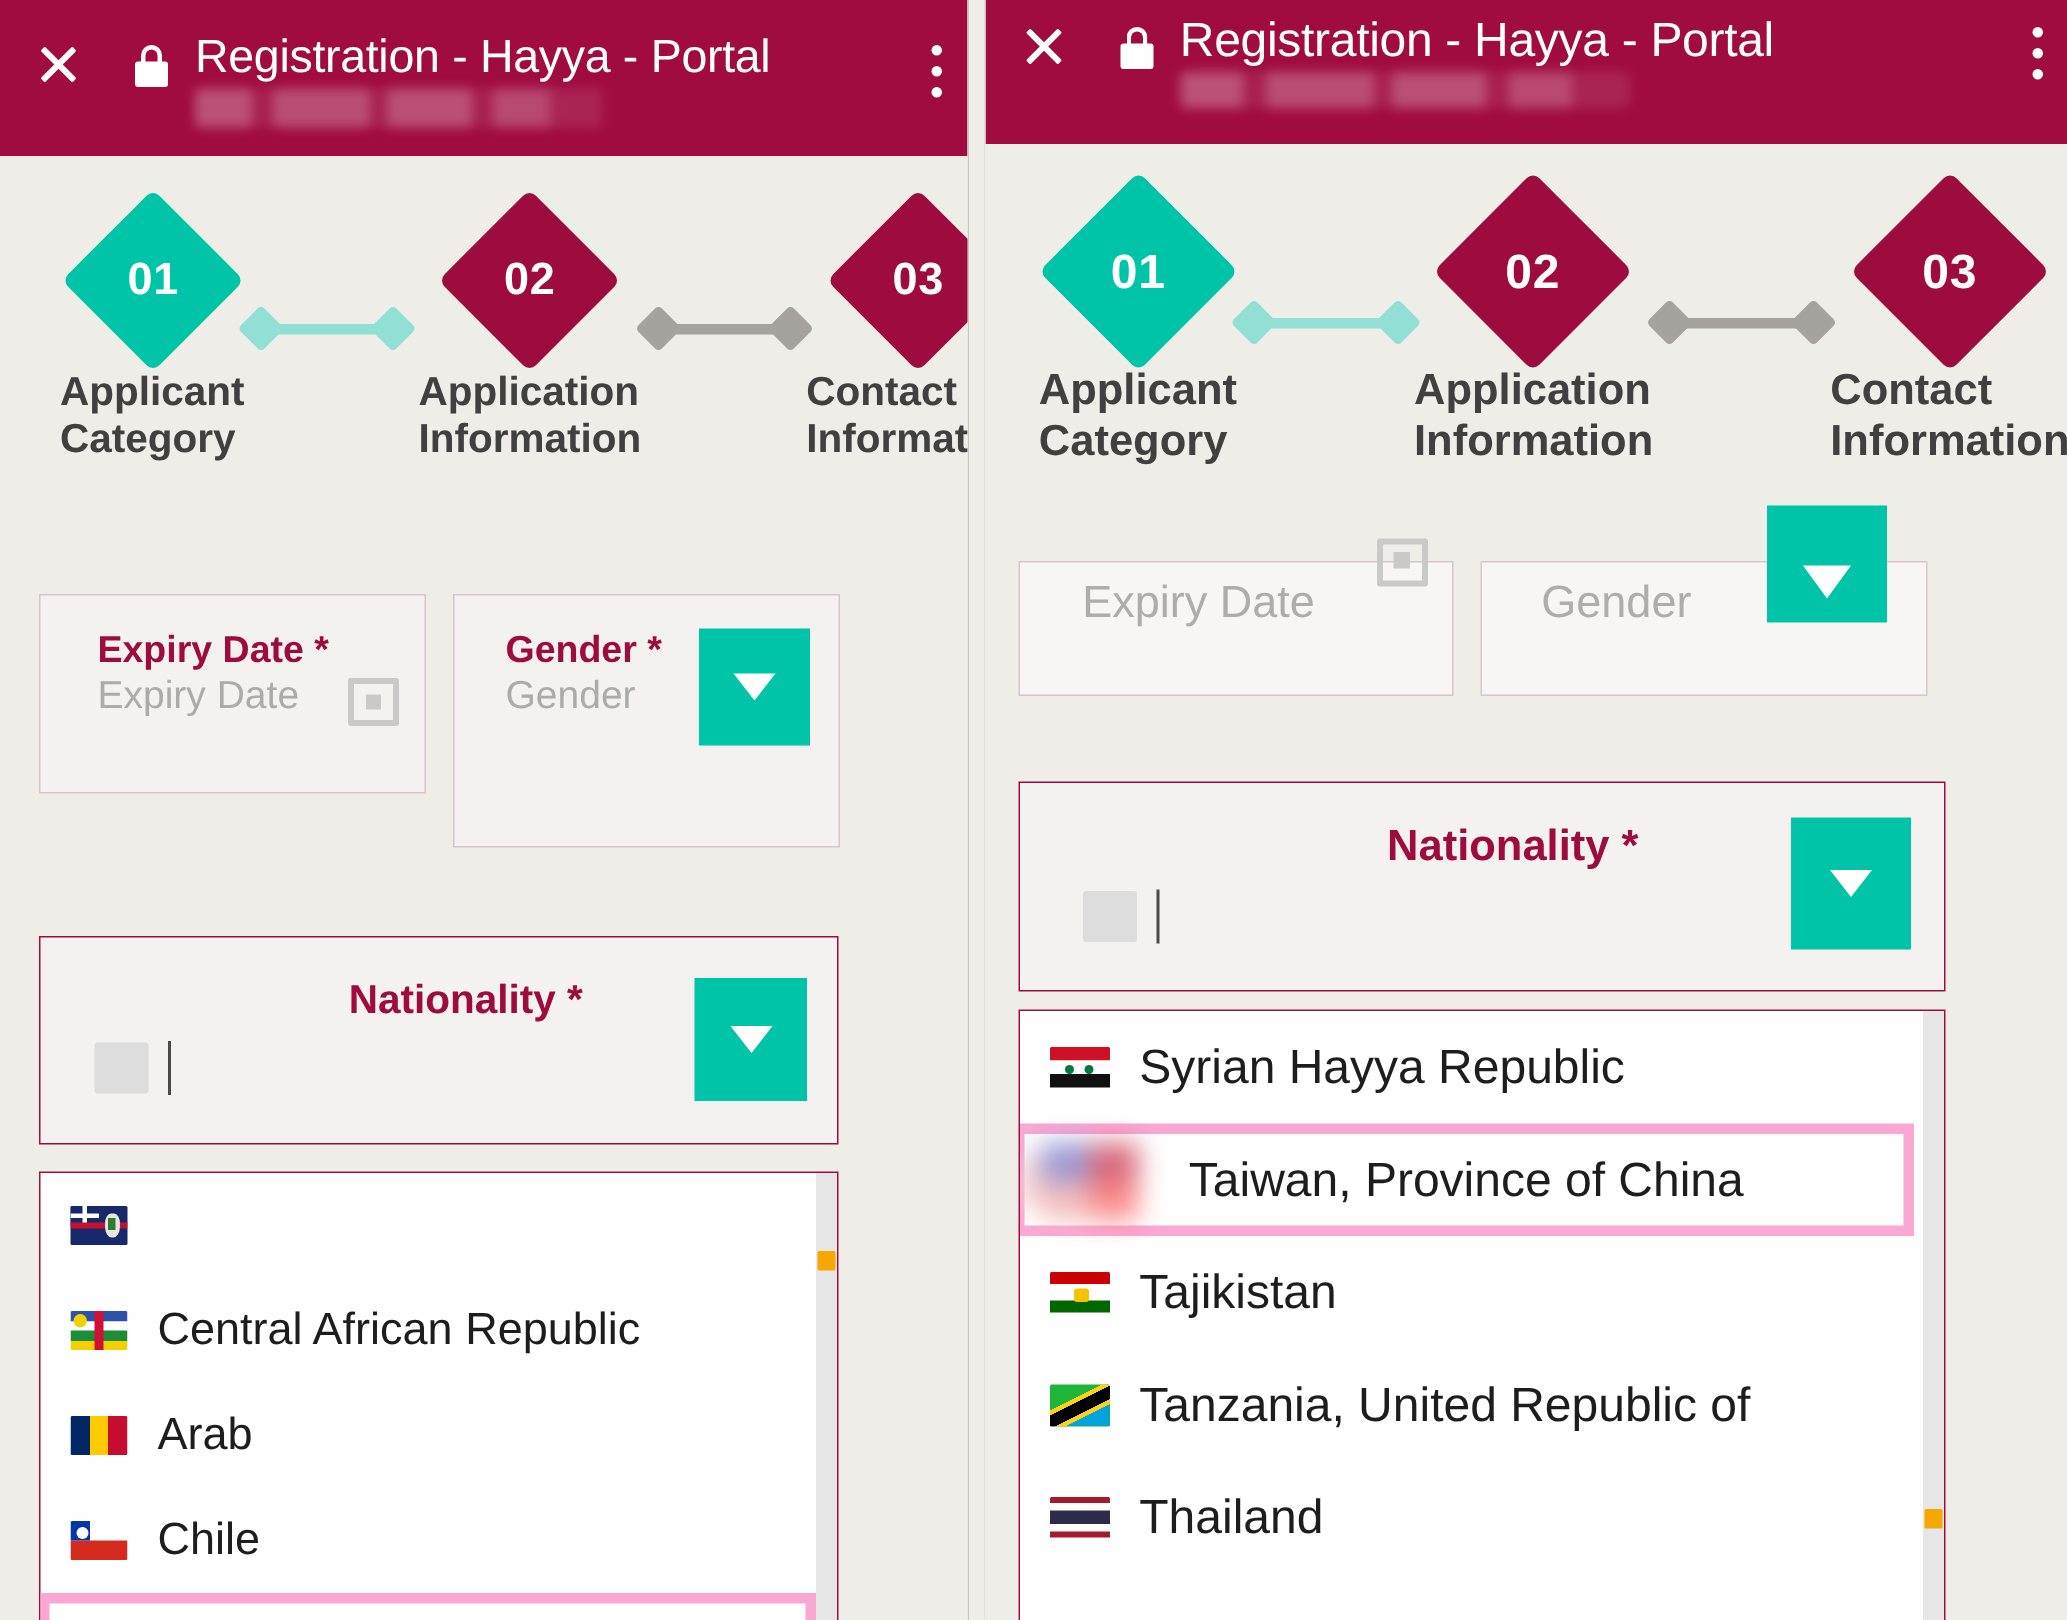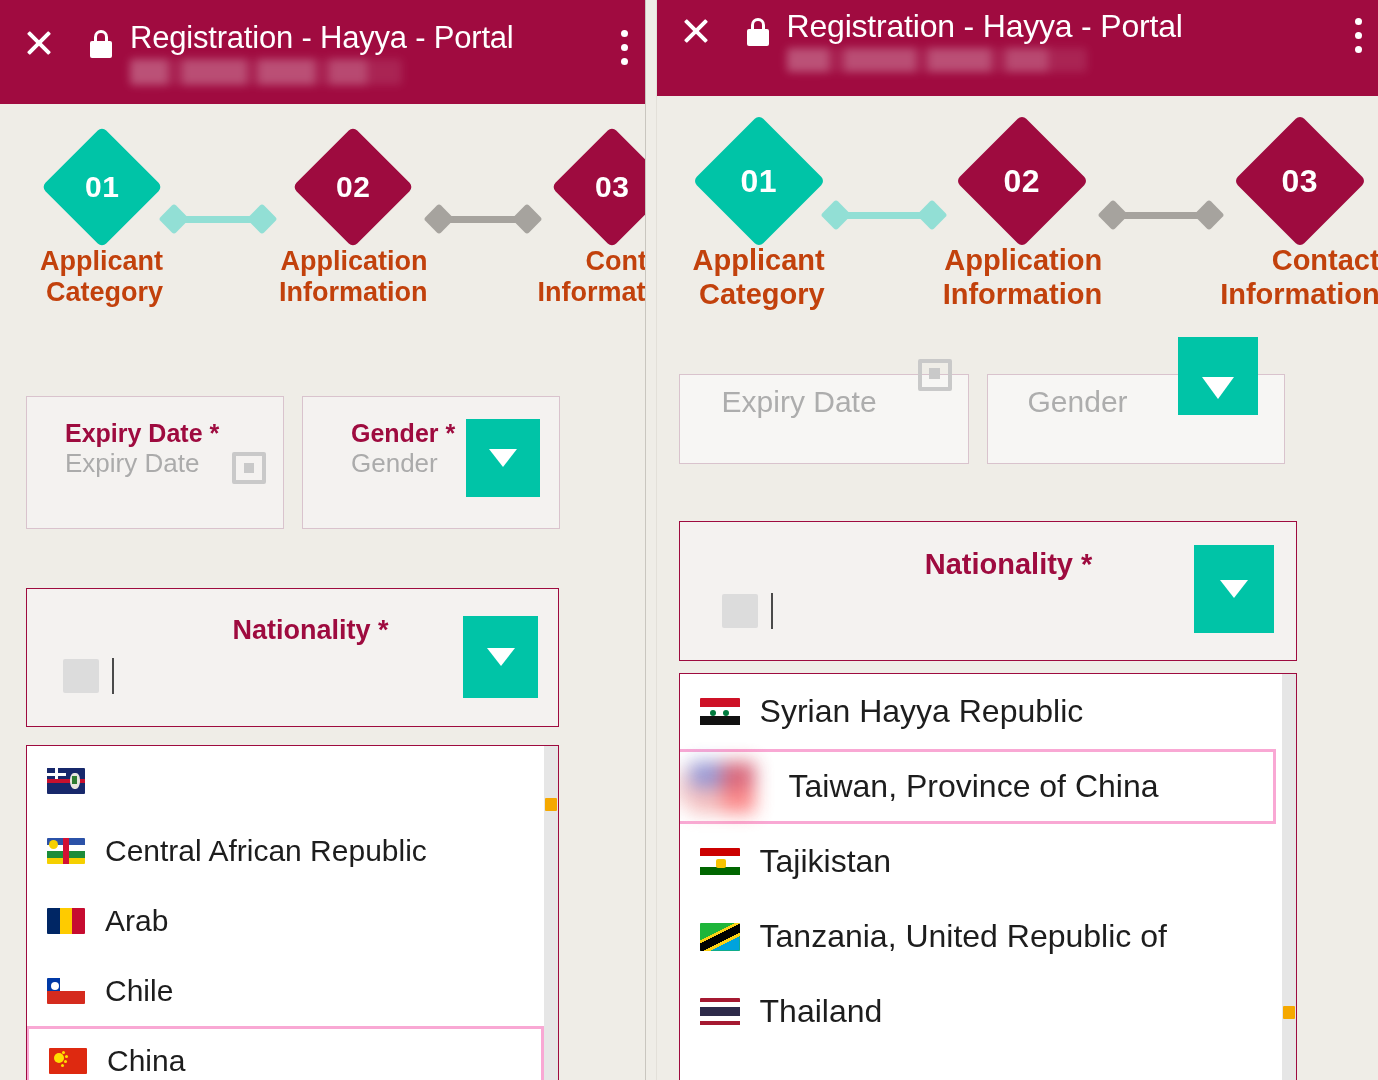"Applicant" .step-label { color: #c2410c -> #404040; text-align: right -> left }
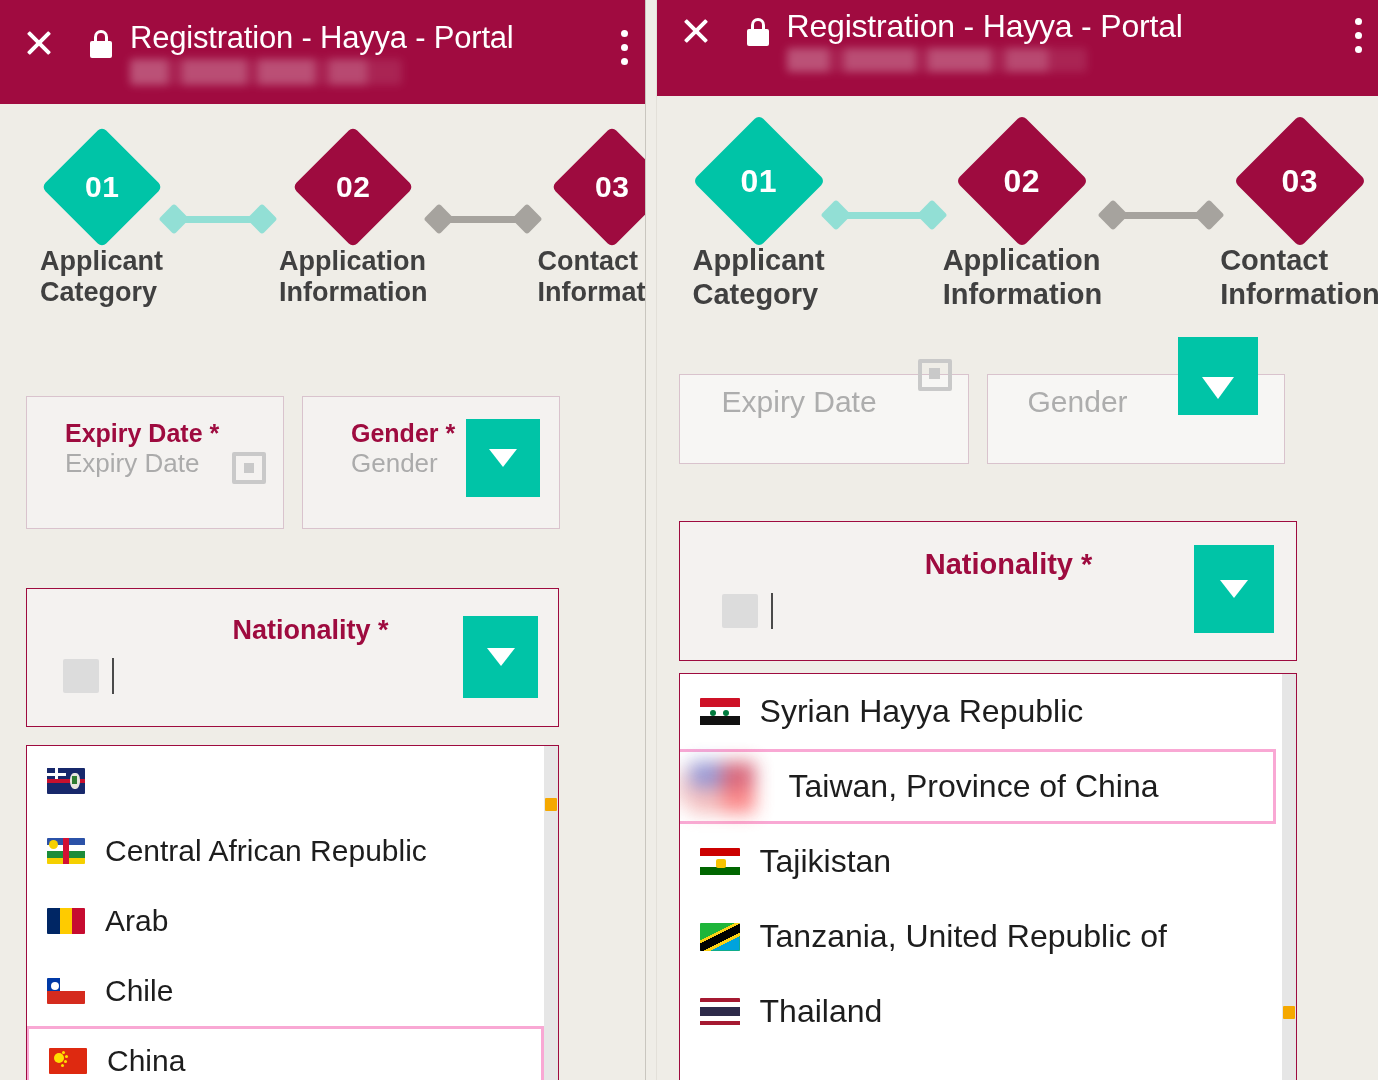"Gender *" .f-gender-l { height: 133px -> 169px; padding: 22px 0 0 48px -> 22px 0 0 34px }
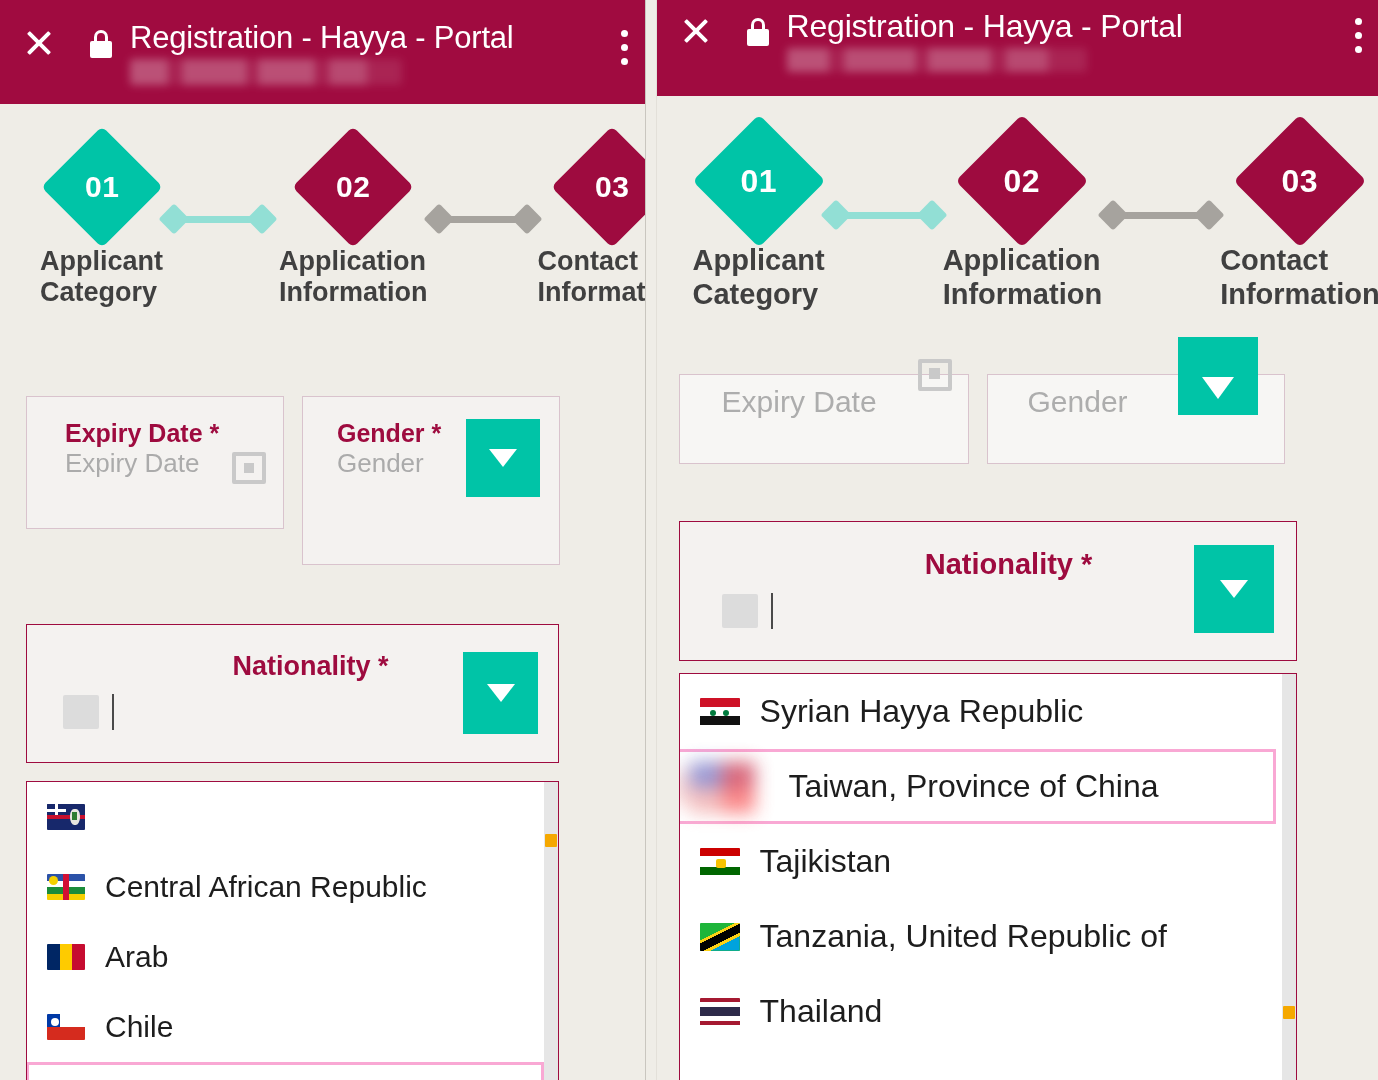"Taiwan, Province of China" .dd-item.highlight { border: 3px solid #f9a8d4 -> 7px solid #f9a8d4 }
